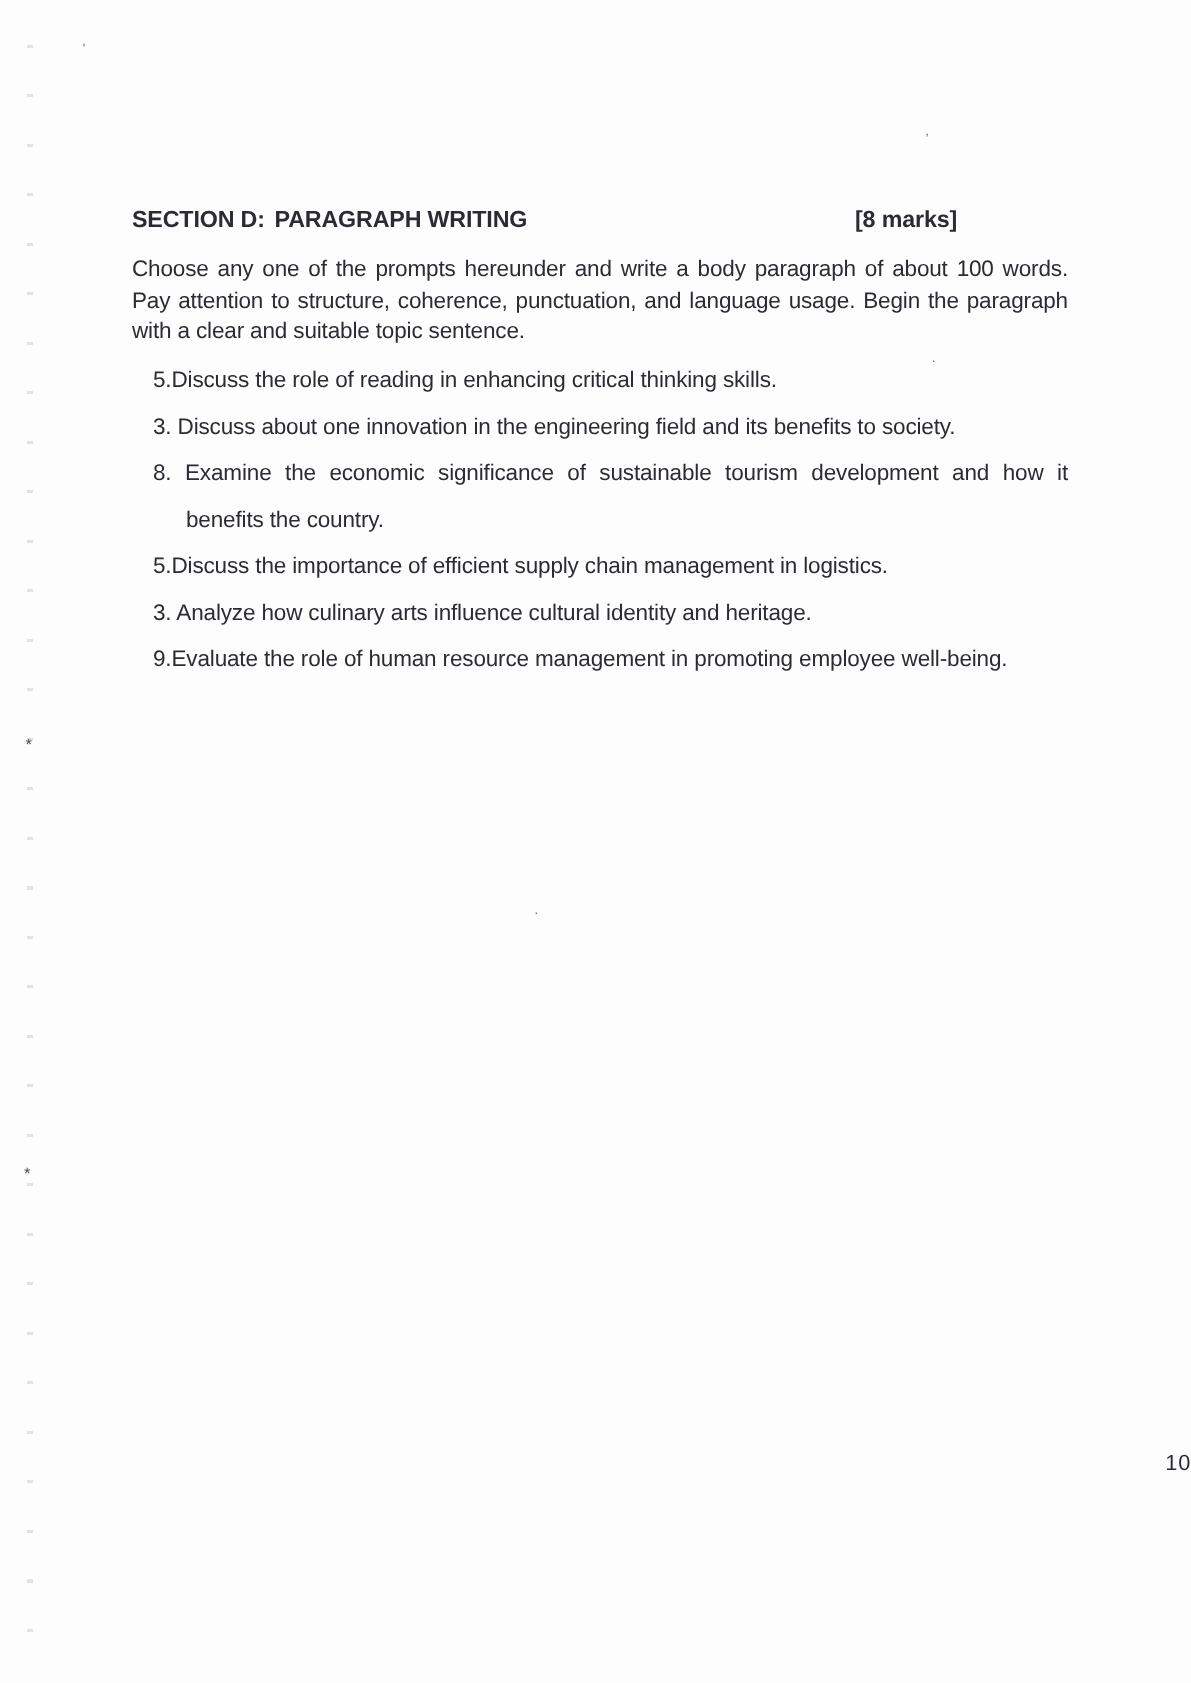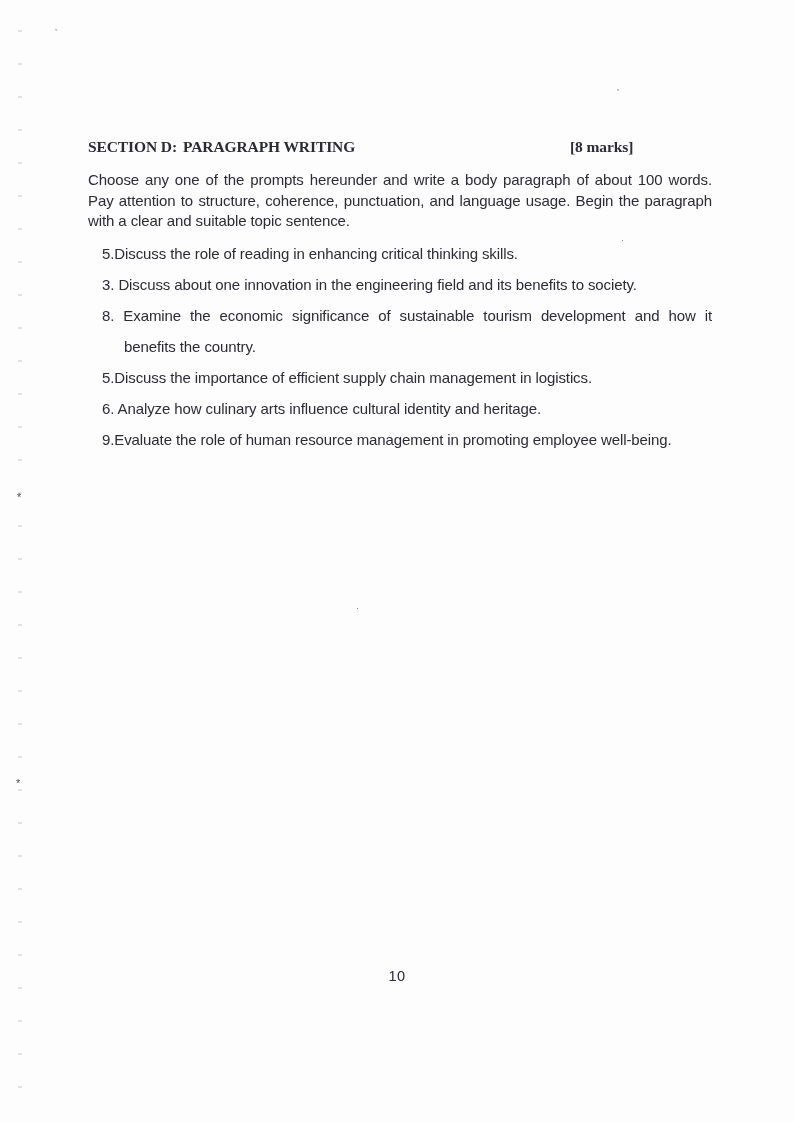"SECTION D: PARAGRAPH WRITING" .heading { font-family: Liberation Serif, serif -> none }
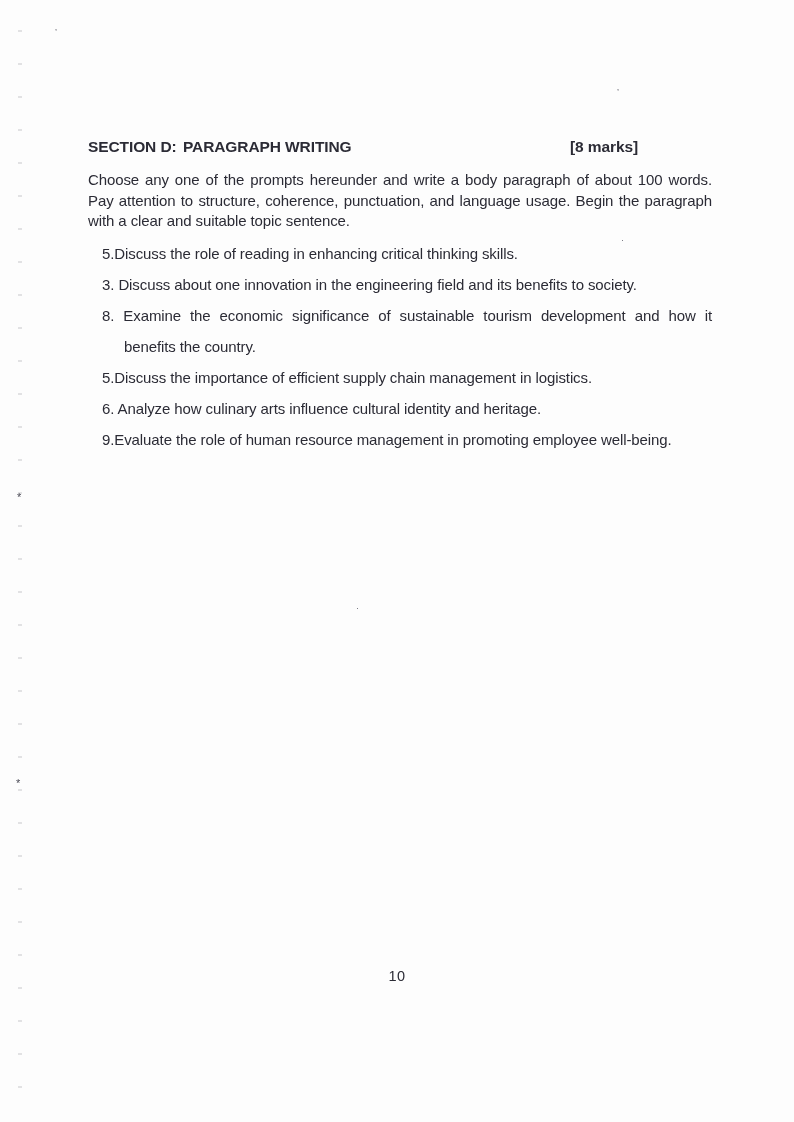"6. Analyze how culinary arts" div.prompt { text: 6 -> 3 }
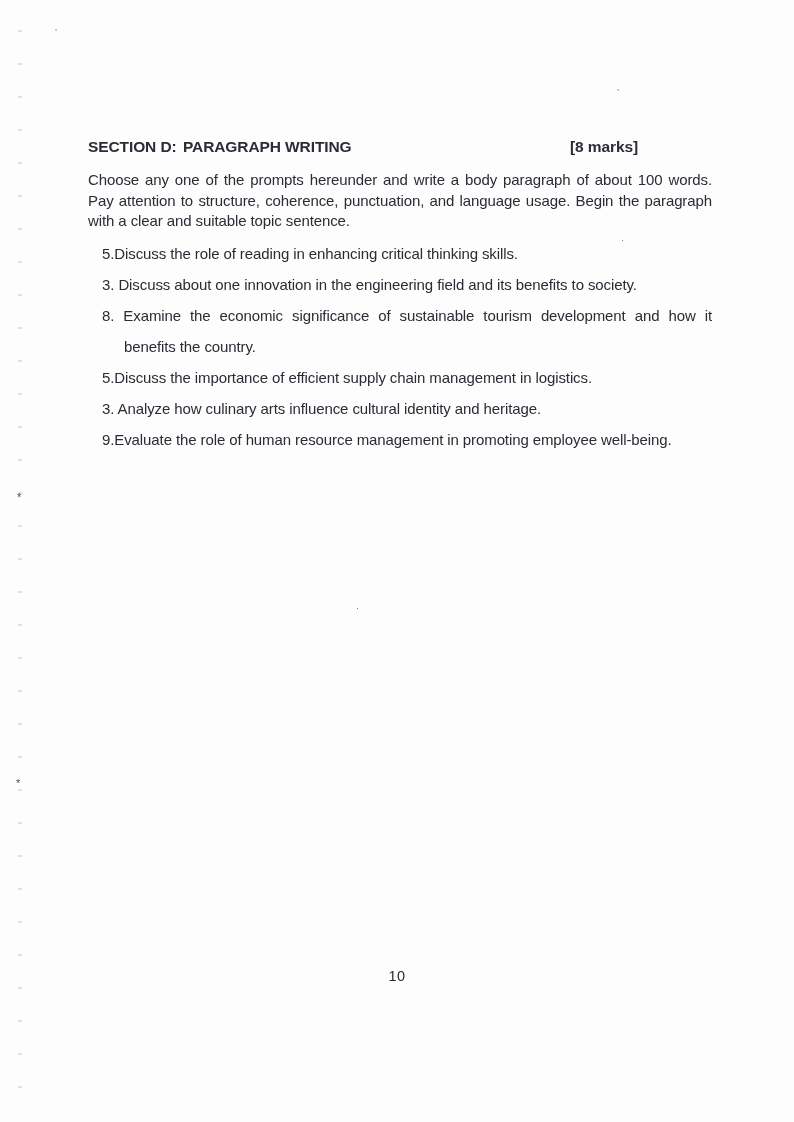"10" .page-number { text-align: center -> right }
